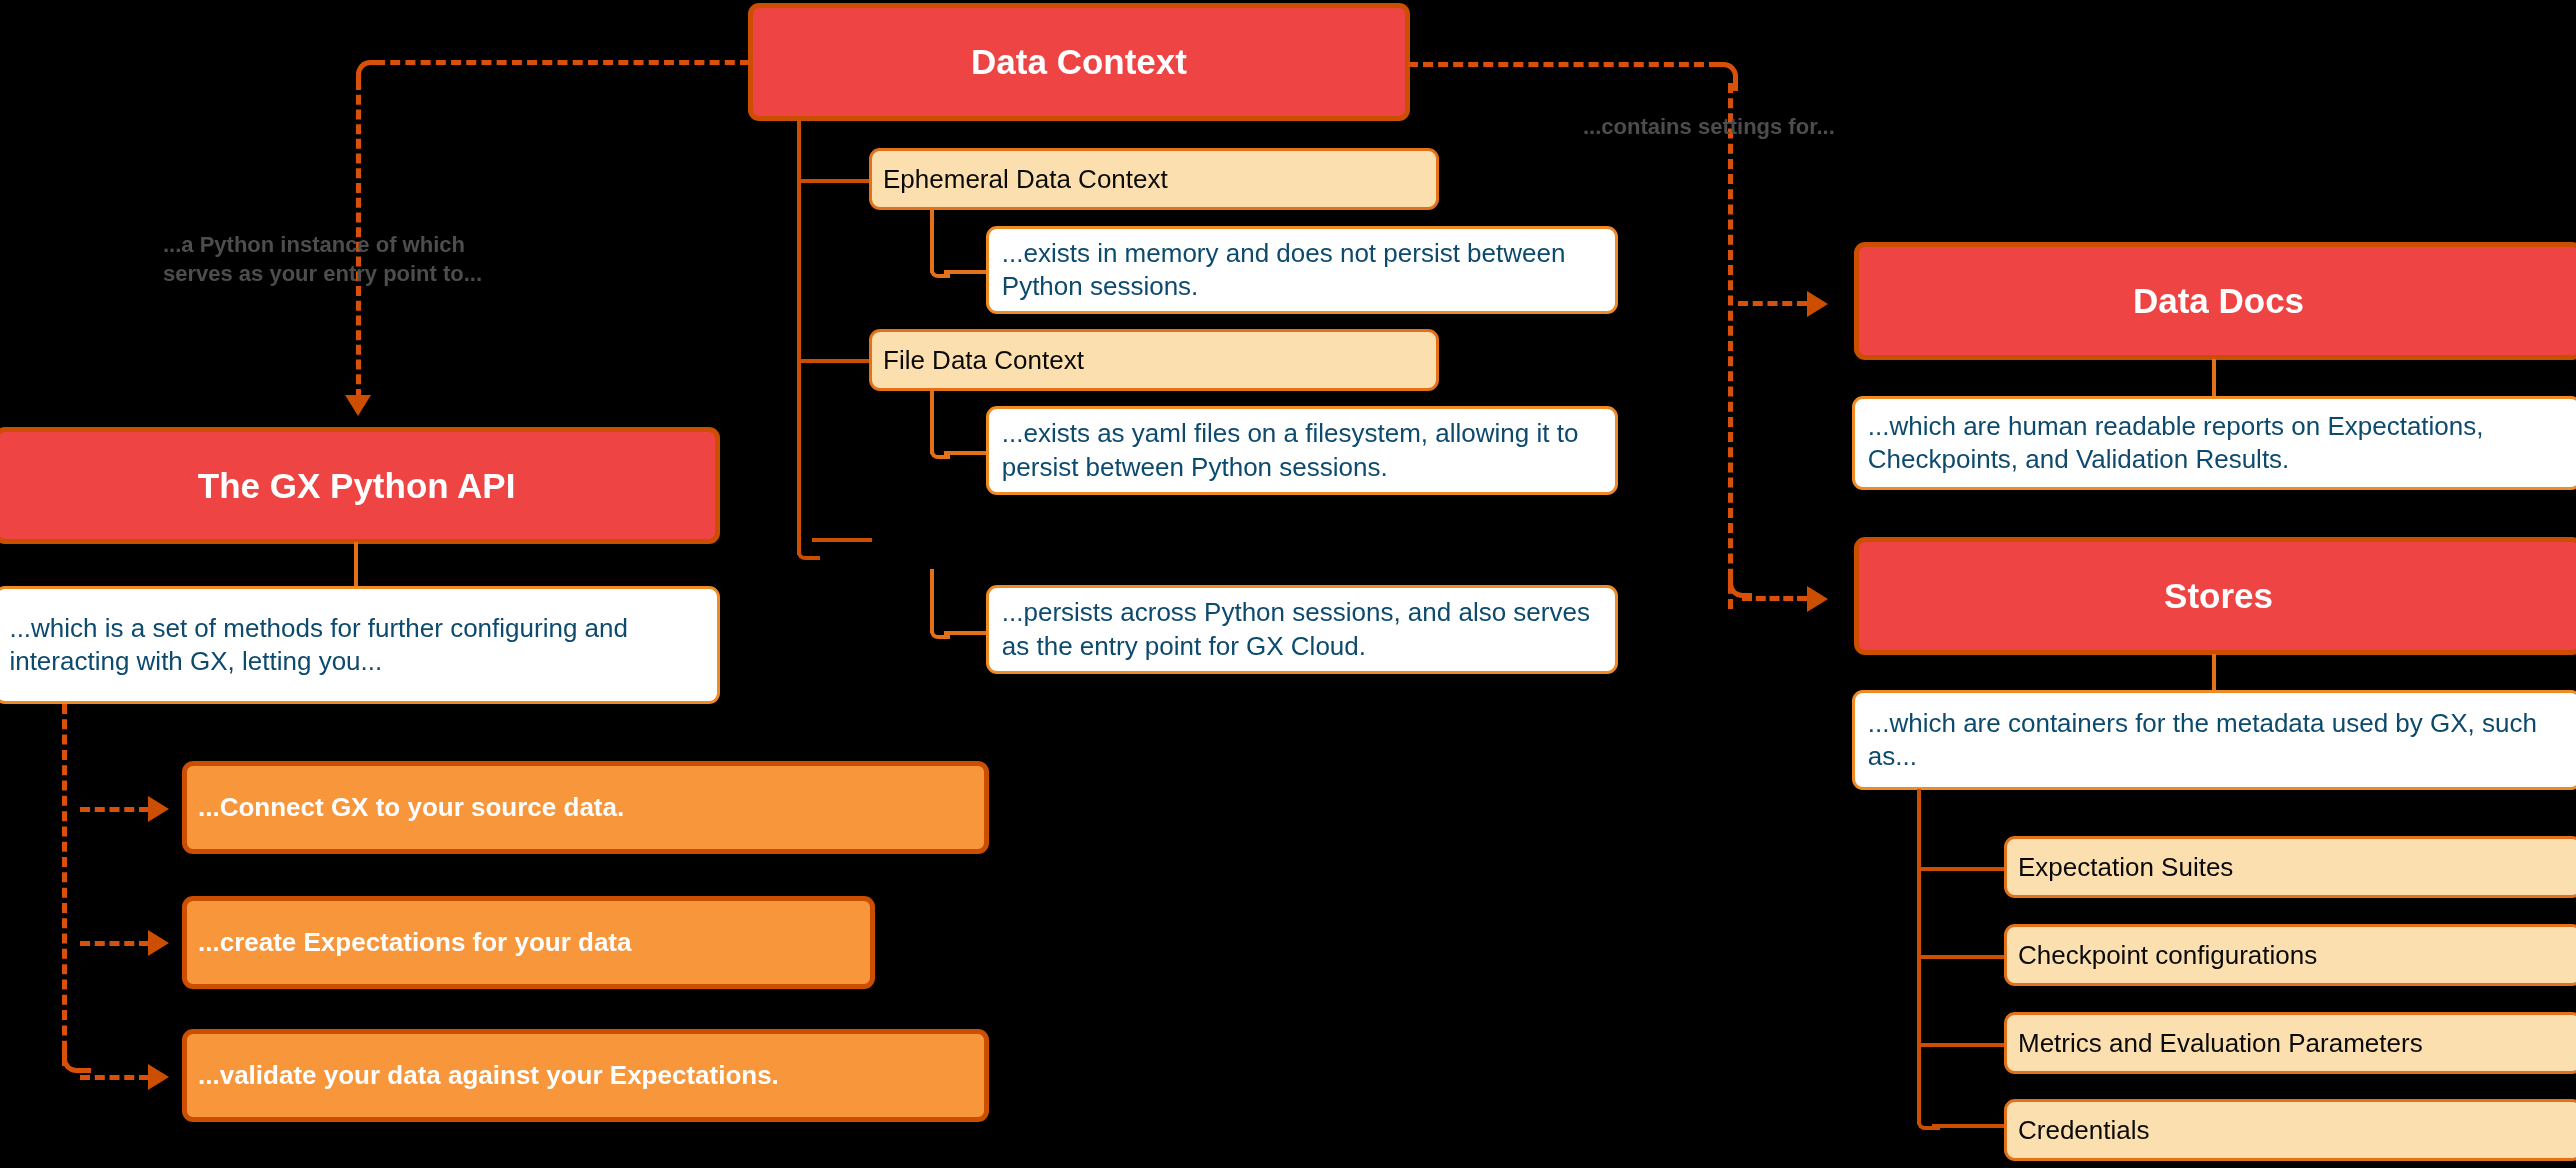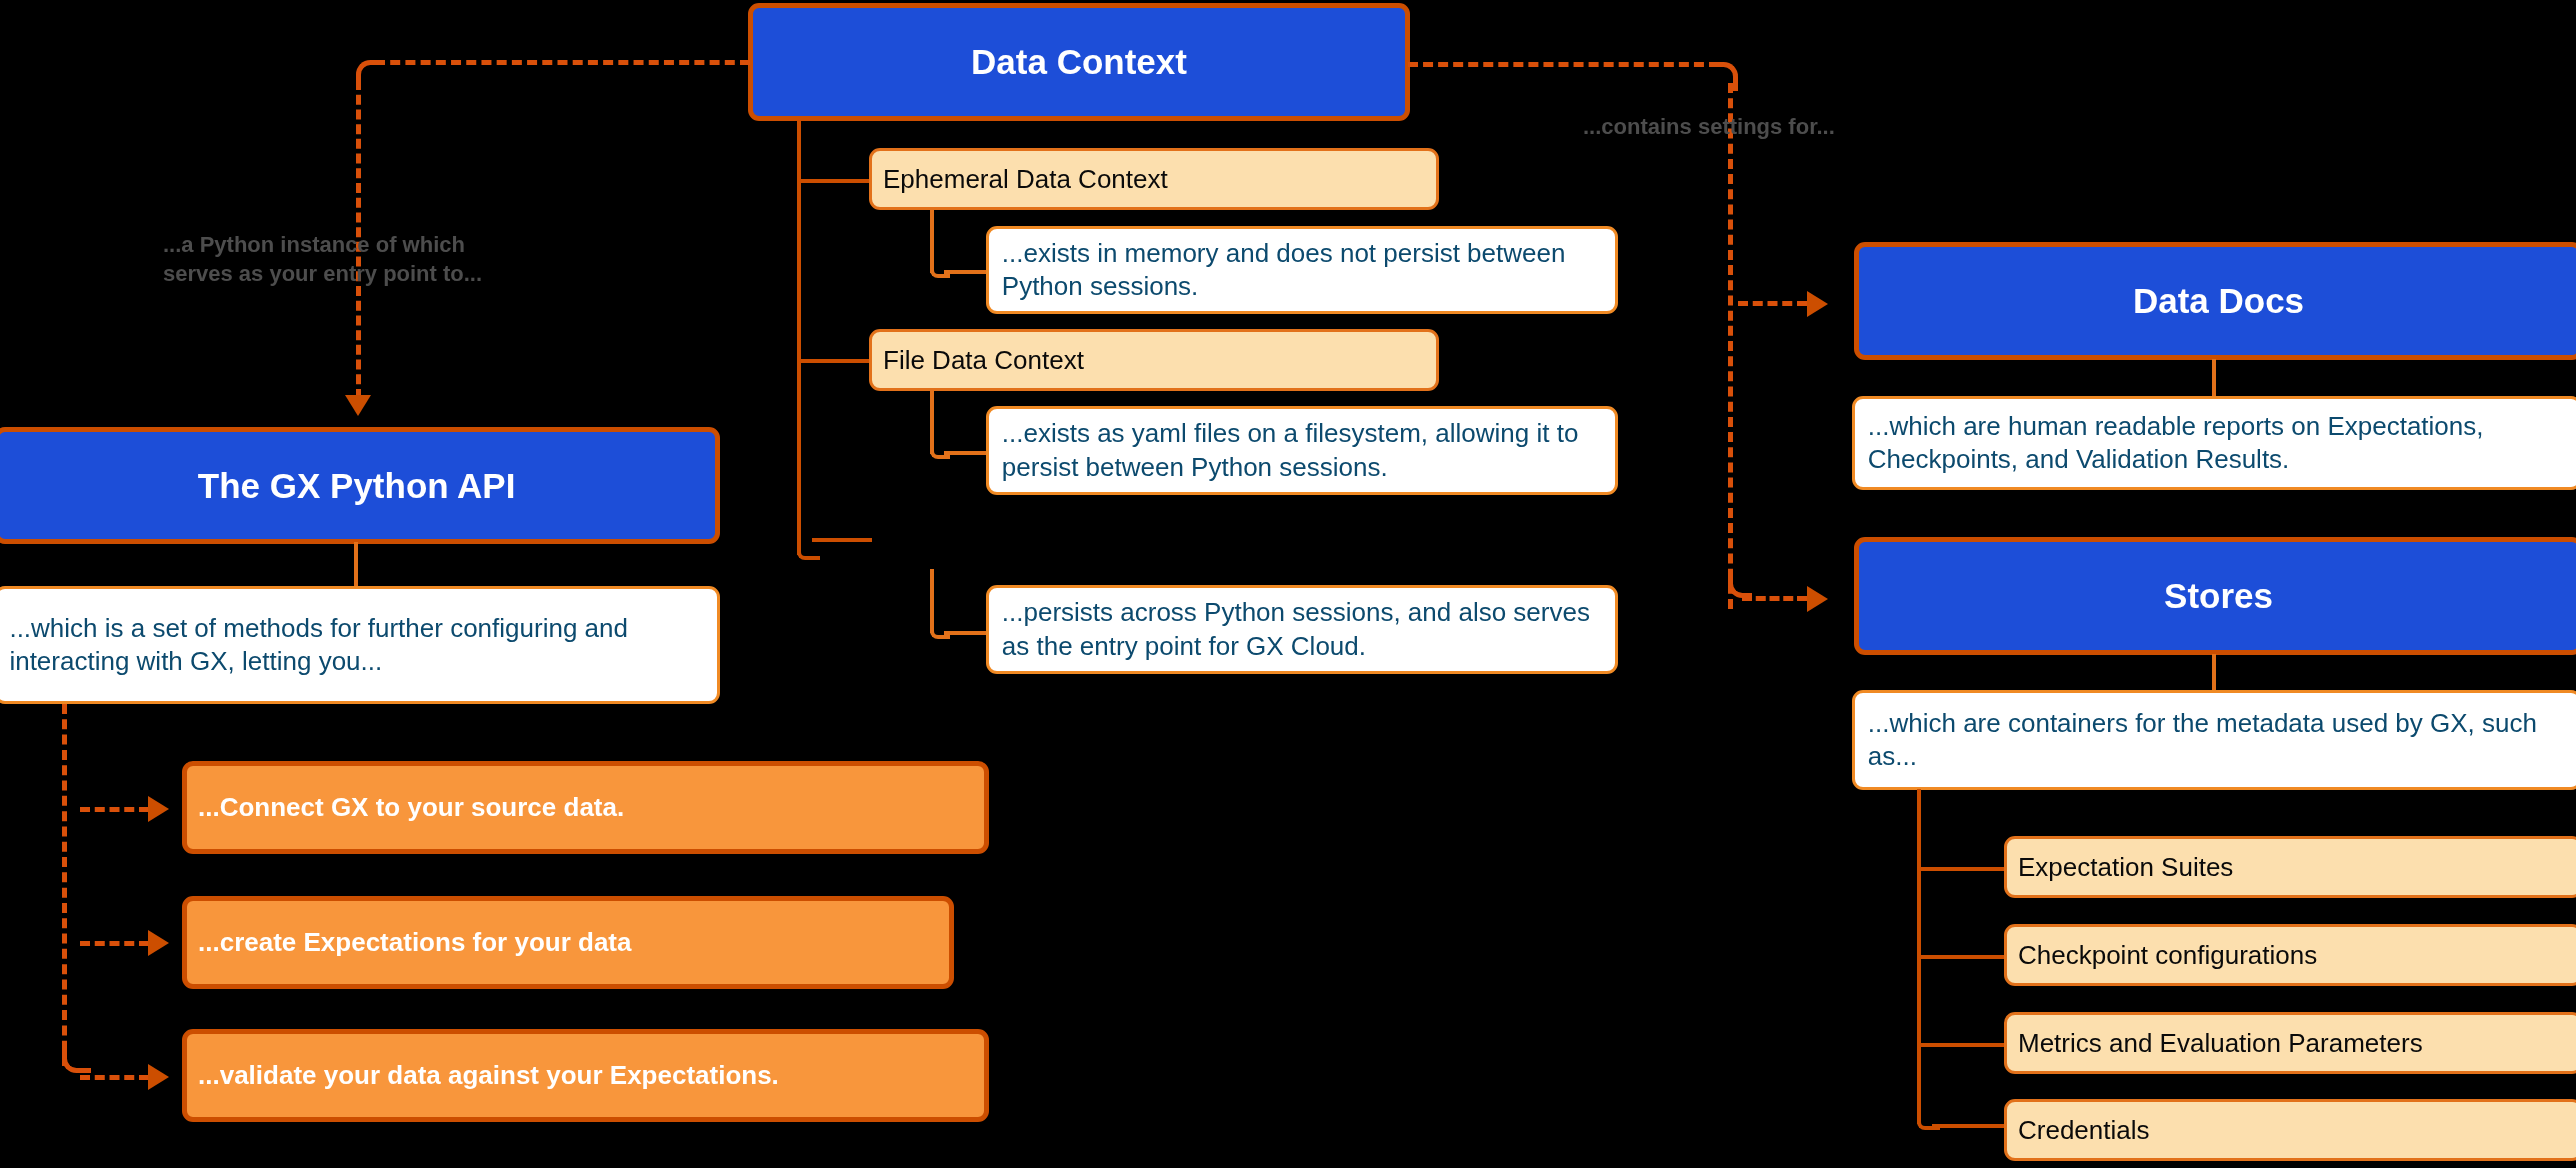"Data Context" .node.primary { background: #1d4ed8 -> #ef4444 }
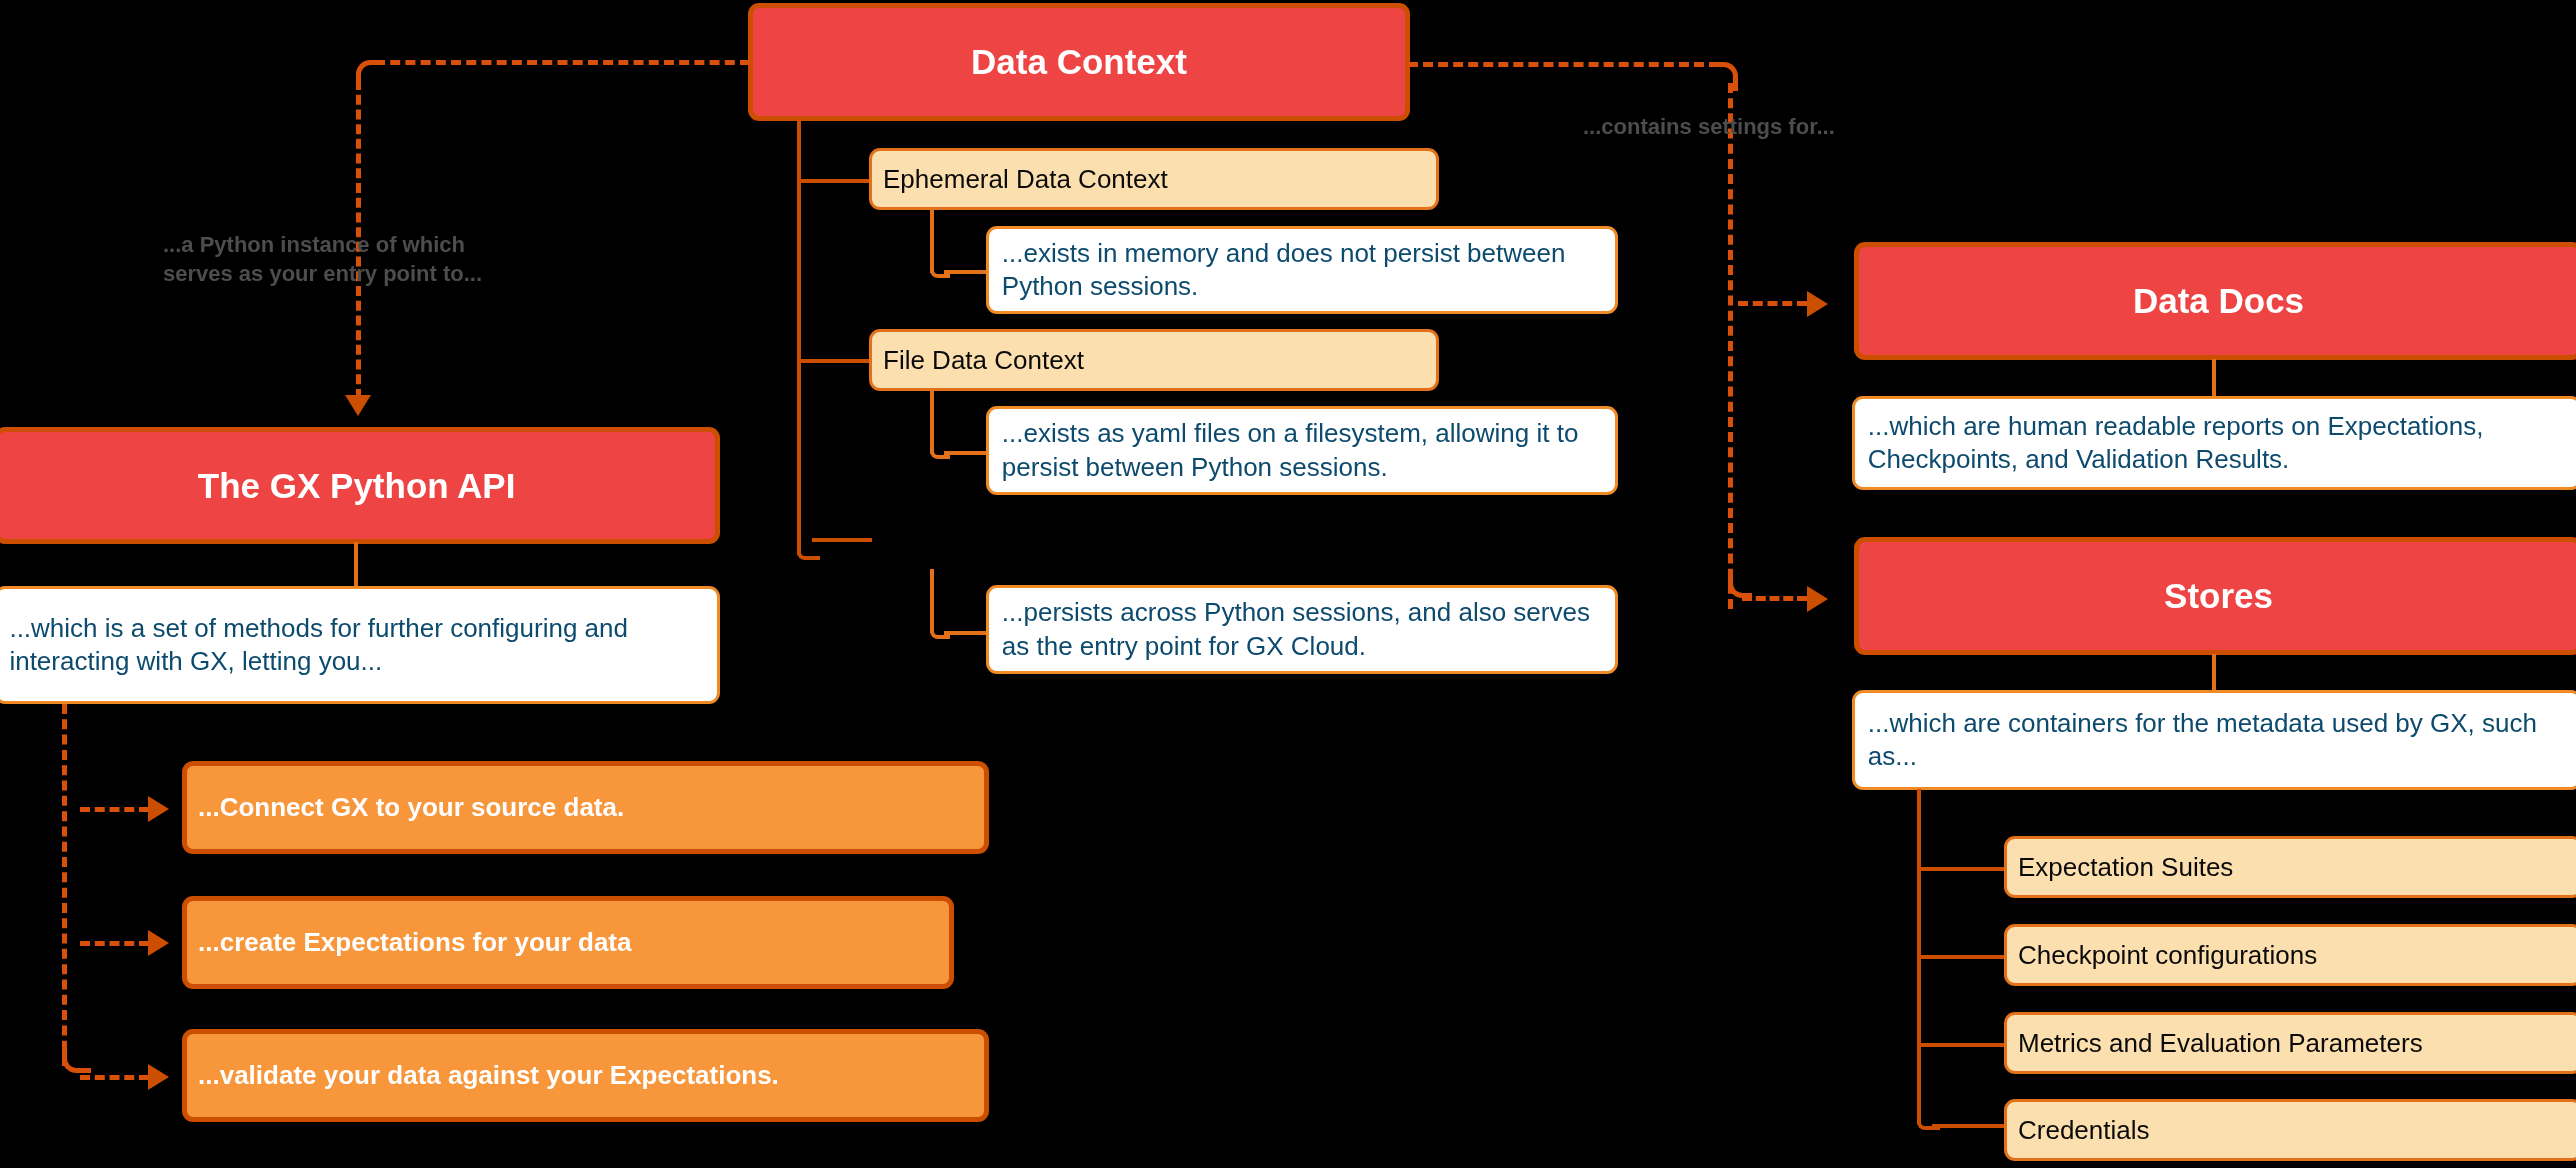"...create Expectations for your data" div.node { width: 772px -> 693px }
